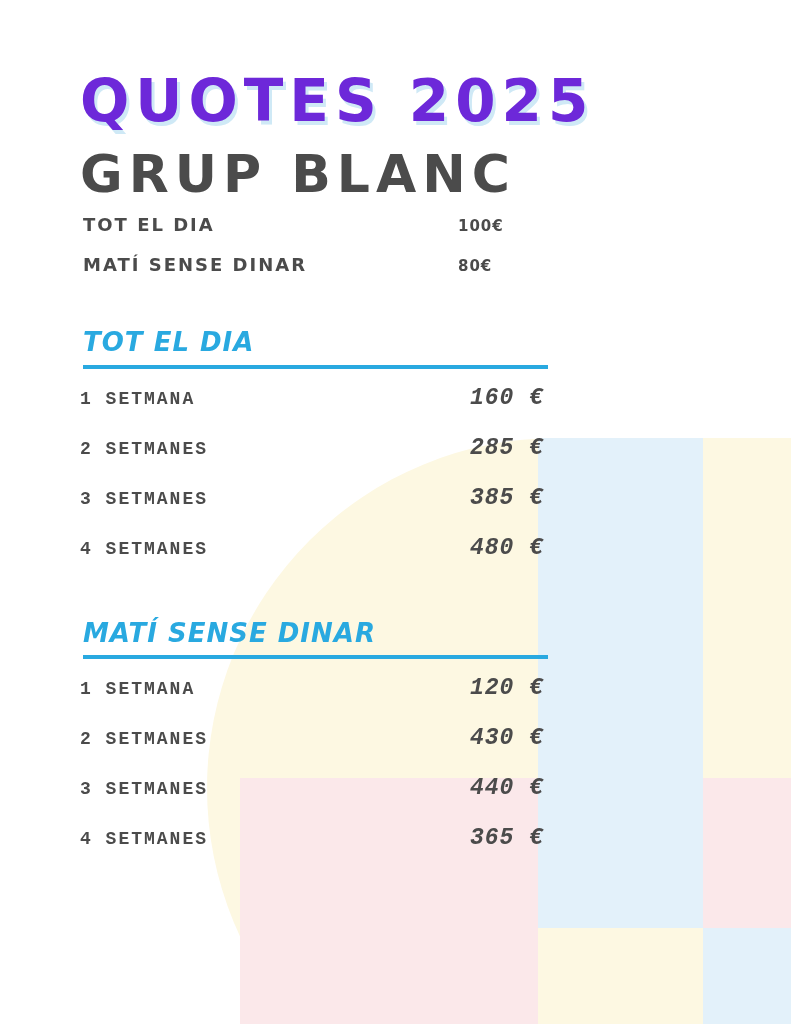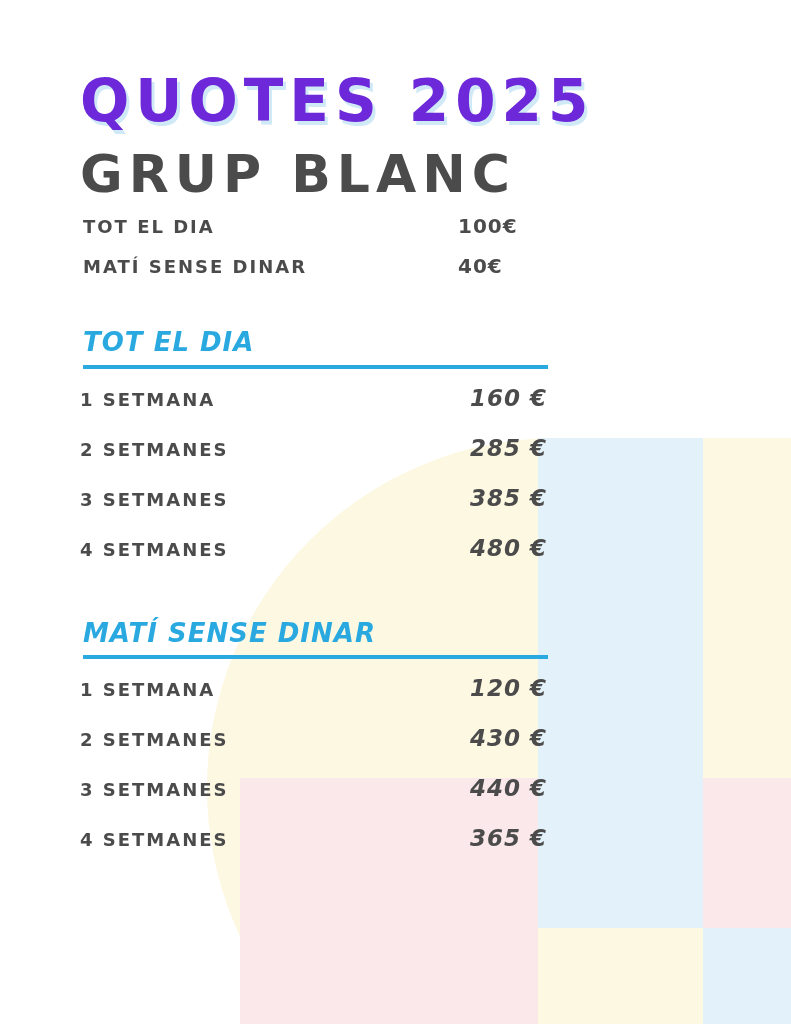"100€" .row .price { font-size: 20px -> 15px }
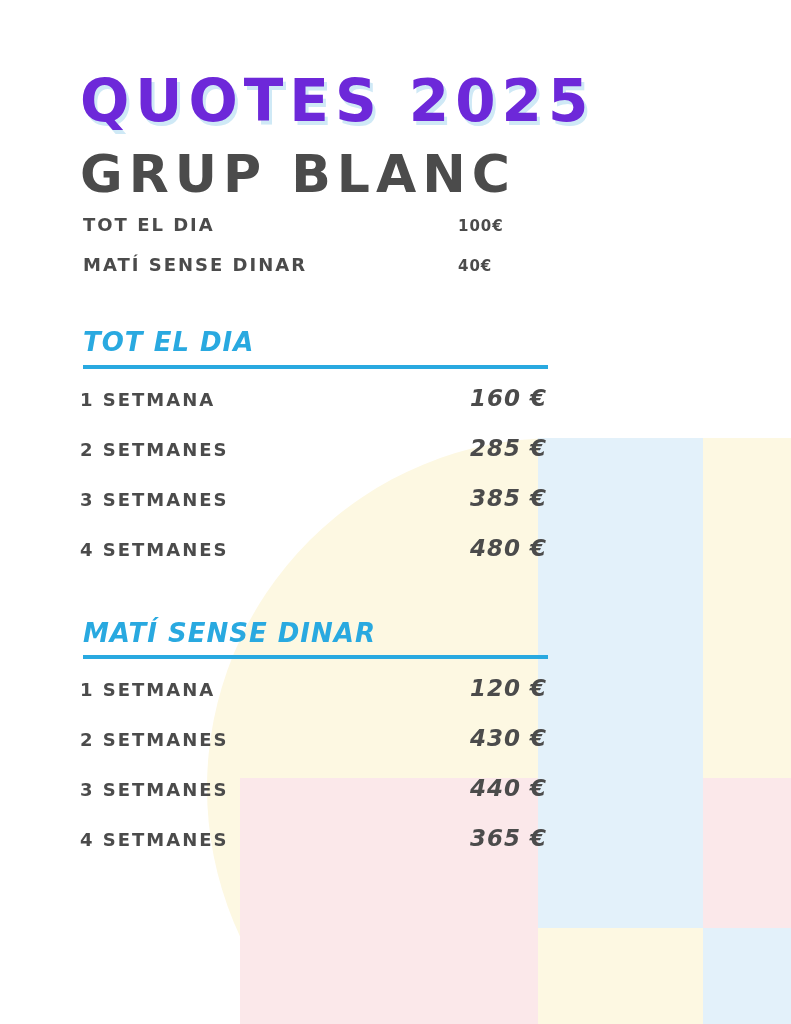"40€" span.price { text: 40€ -> 80€ }
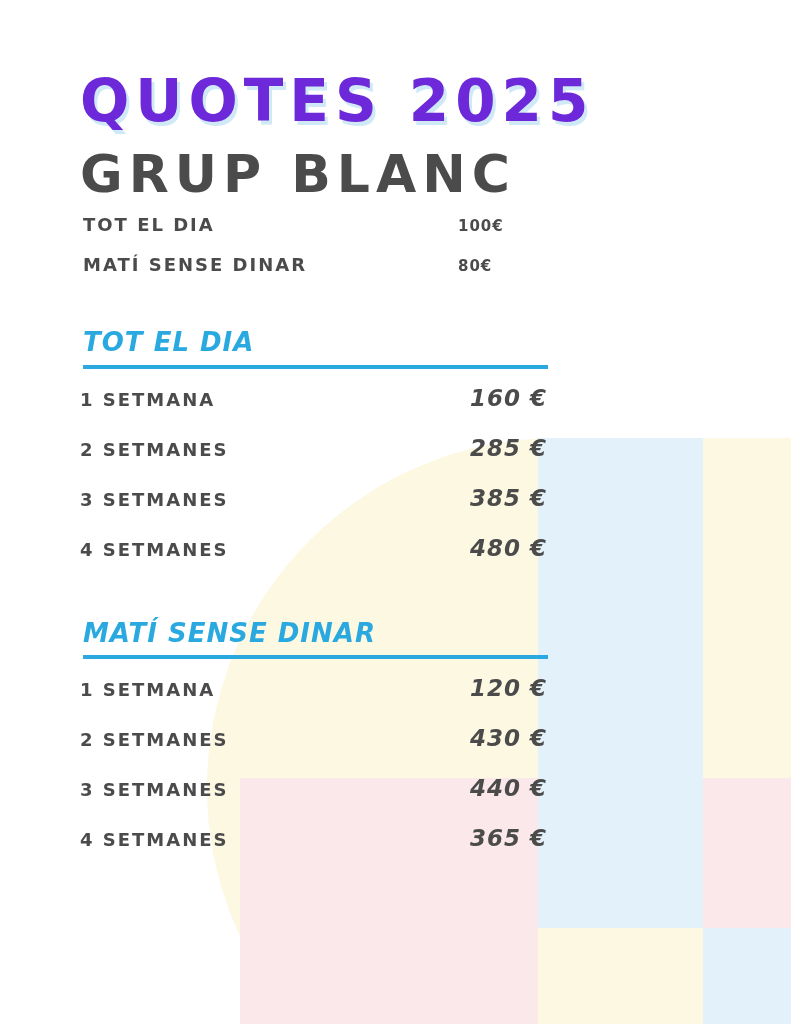"1 SETMANA" .list .row { font-family: none -> Liberation Mono, monospace }
